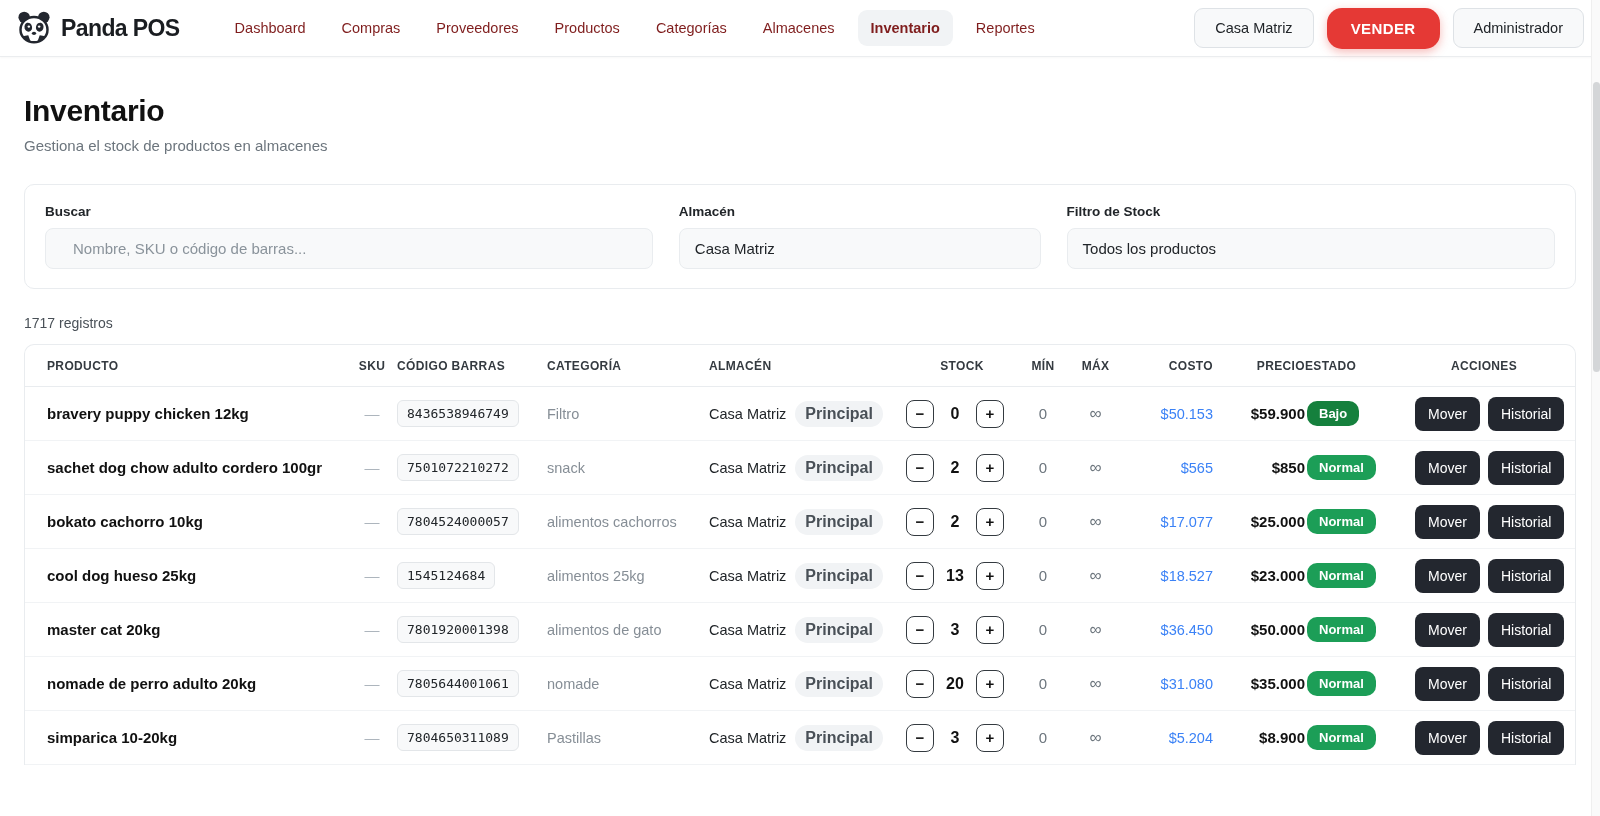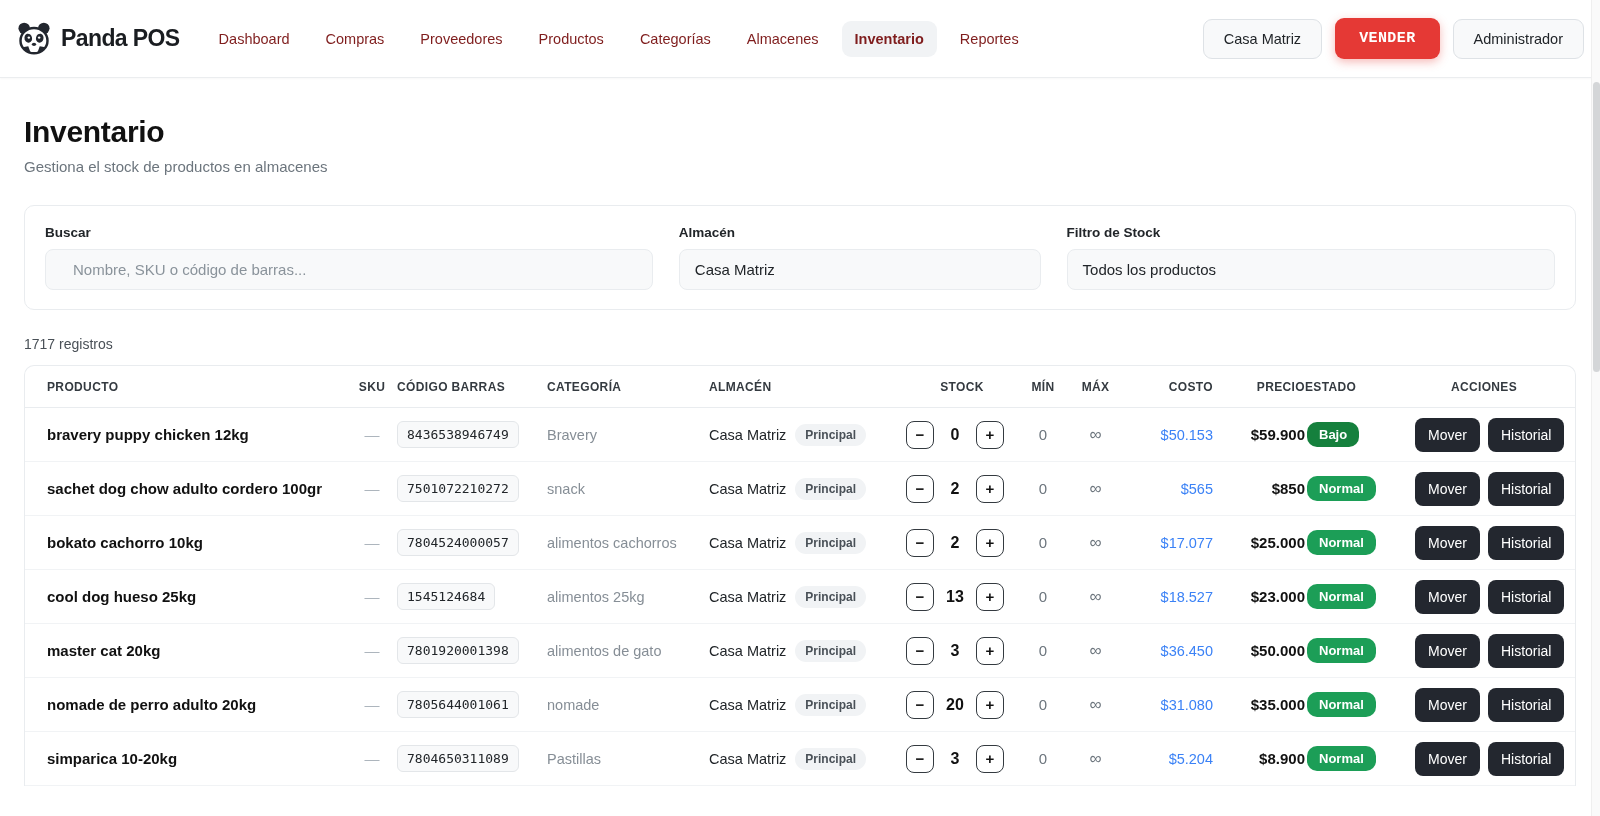"Panda POS" .topbar { gap: none -> 16px; height: 78px -> 57px }
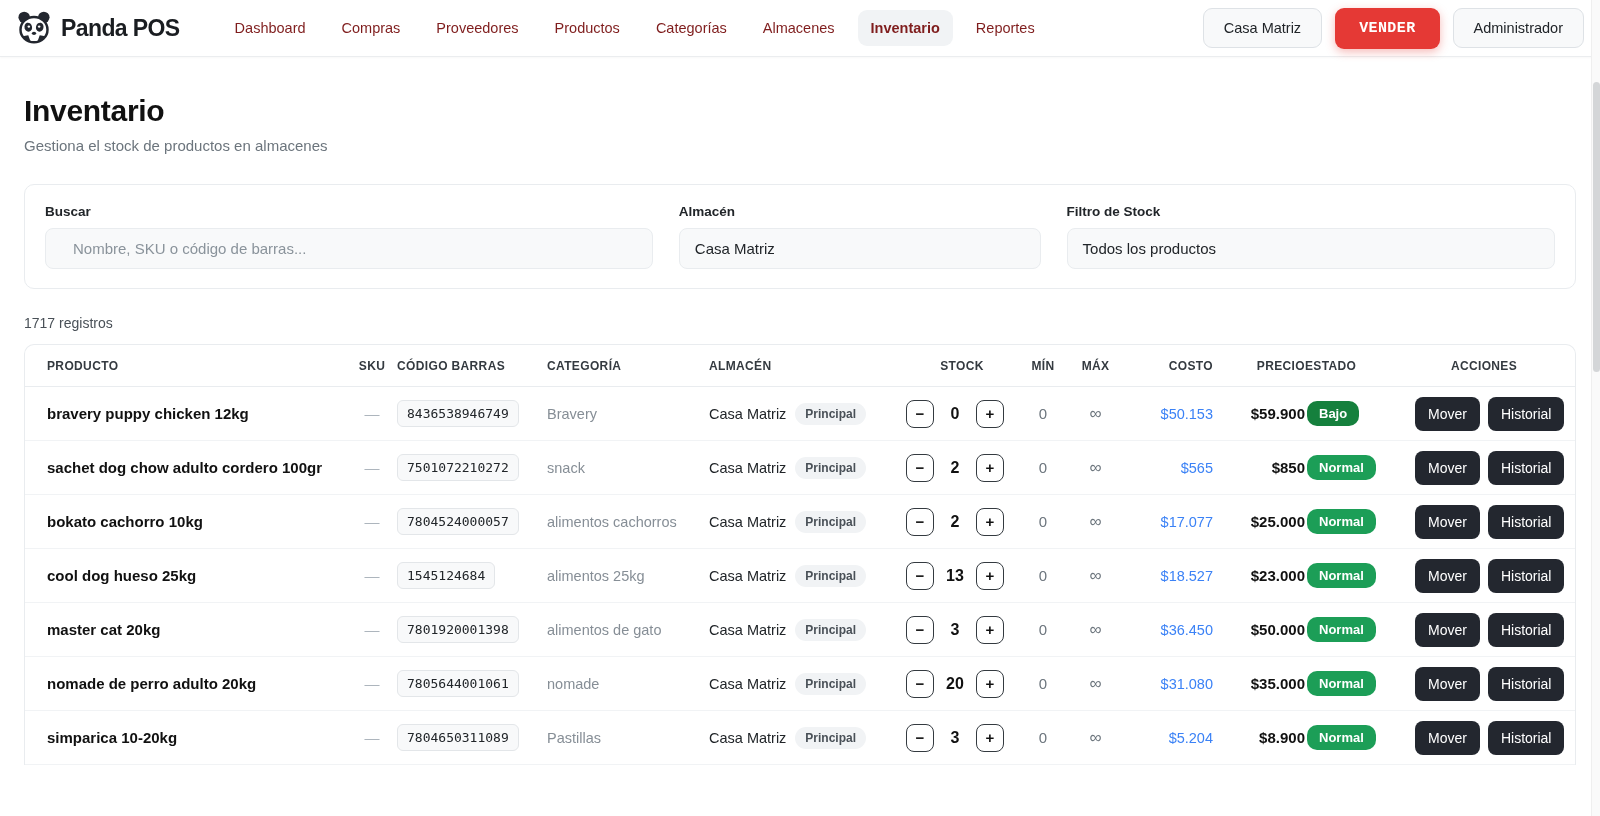"VENDER" .btn-sell { border-radius: 9px -> 15px; font-family: Liberation Mono, monospace -> none }
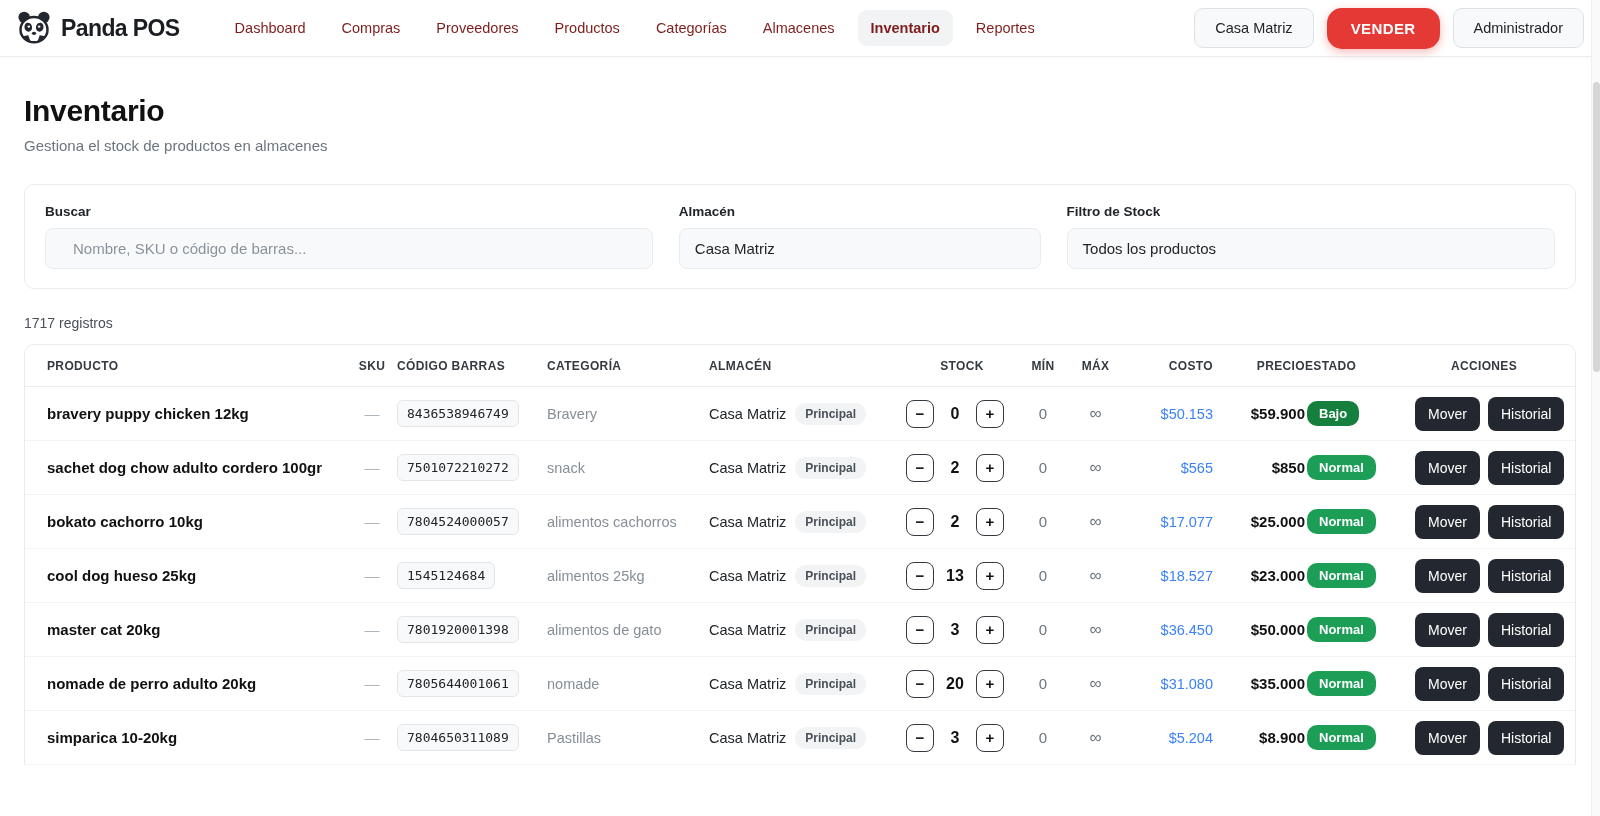"Bravery" div.c-category { text: Bravery -> Filtro }
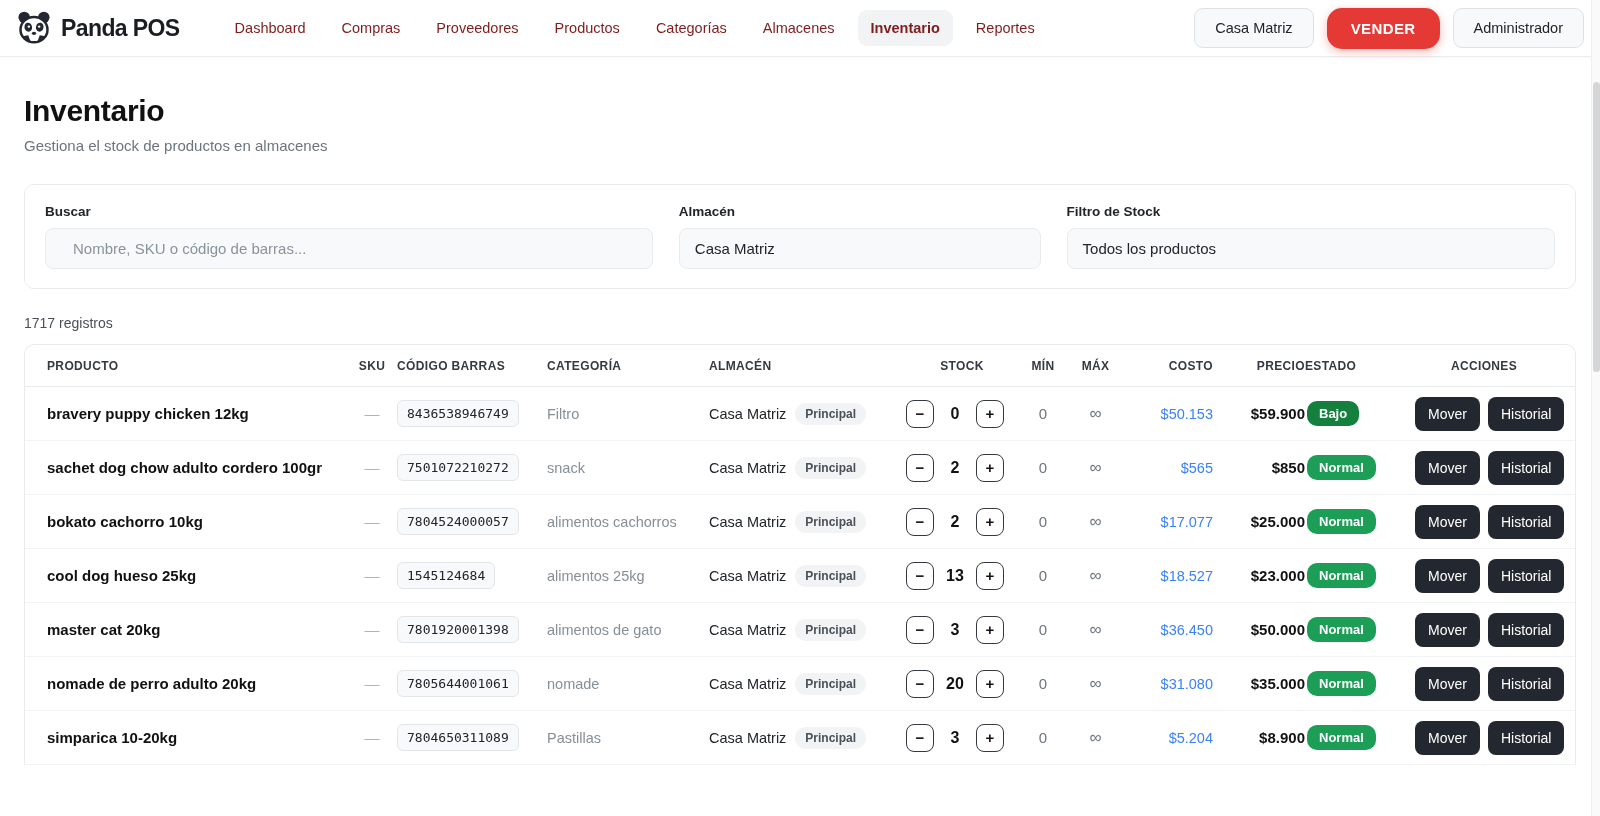"Principal" .wh-badge { font-size: 12px -> 16px }
